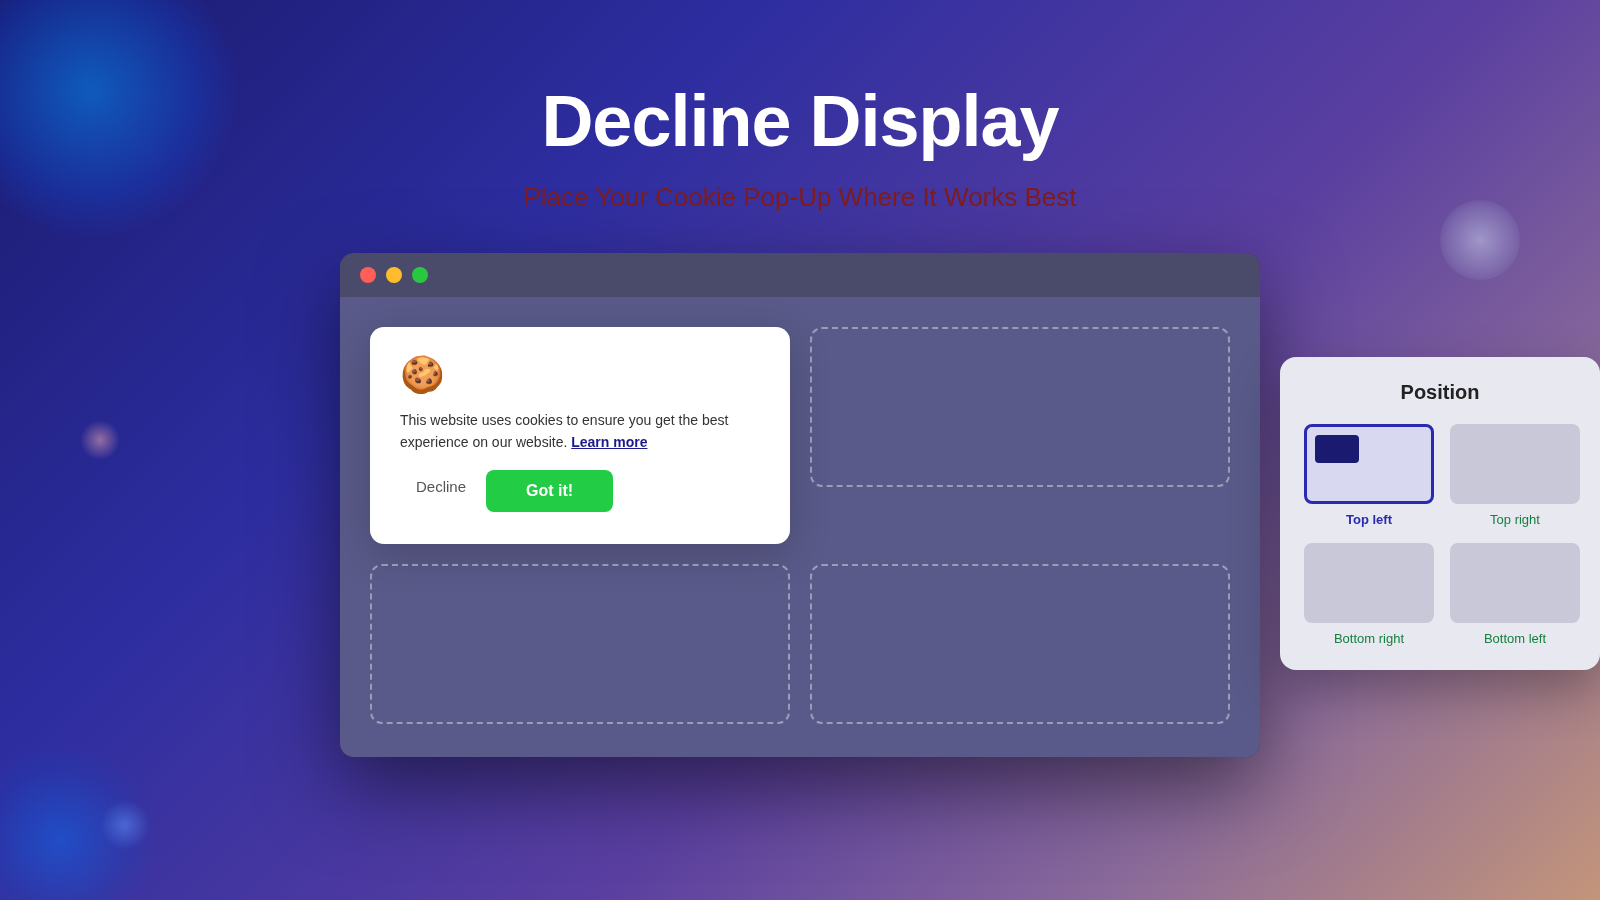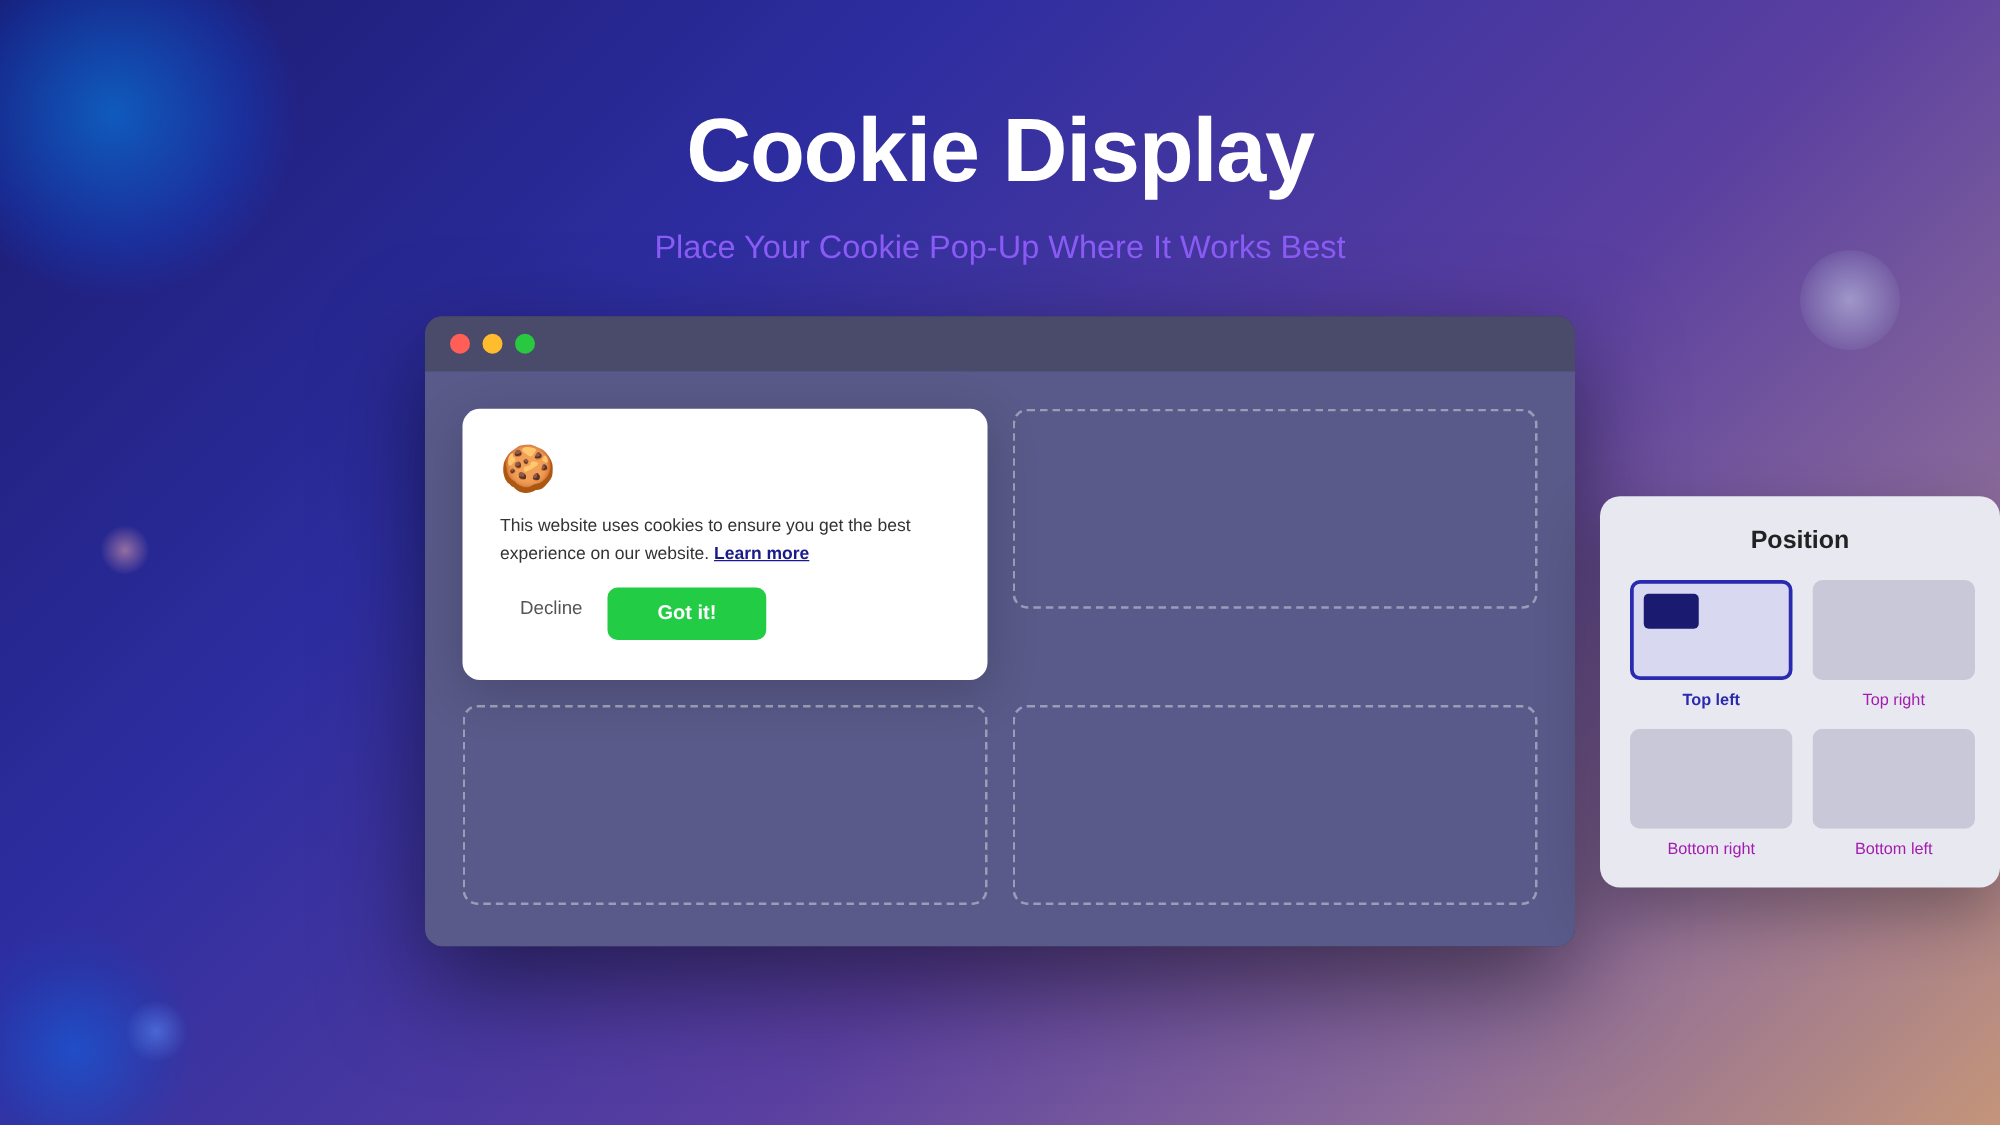"Cookie Display" h1.page-title { text: Cookie -> Decline }
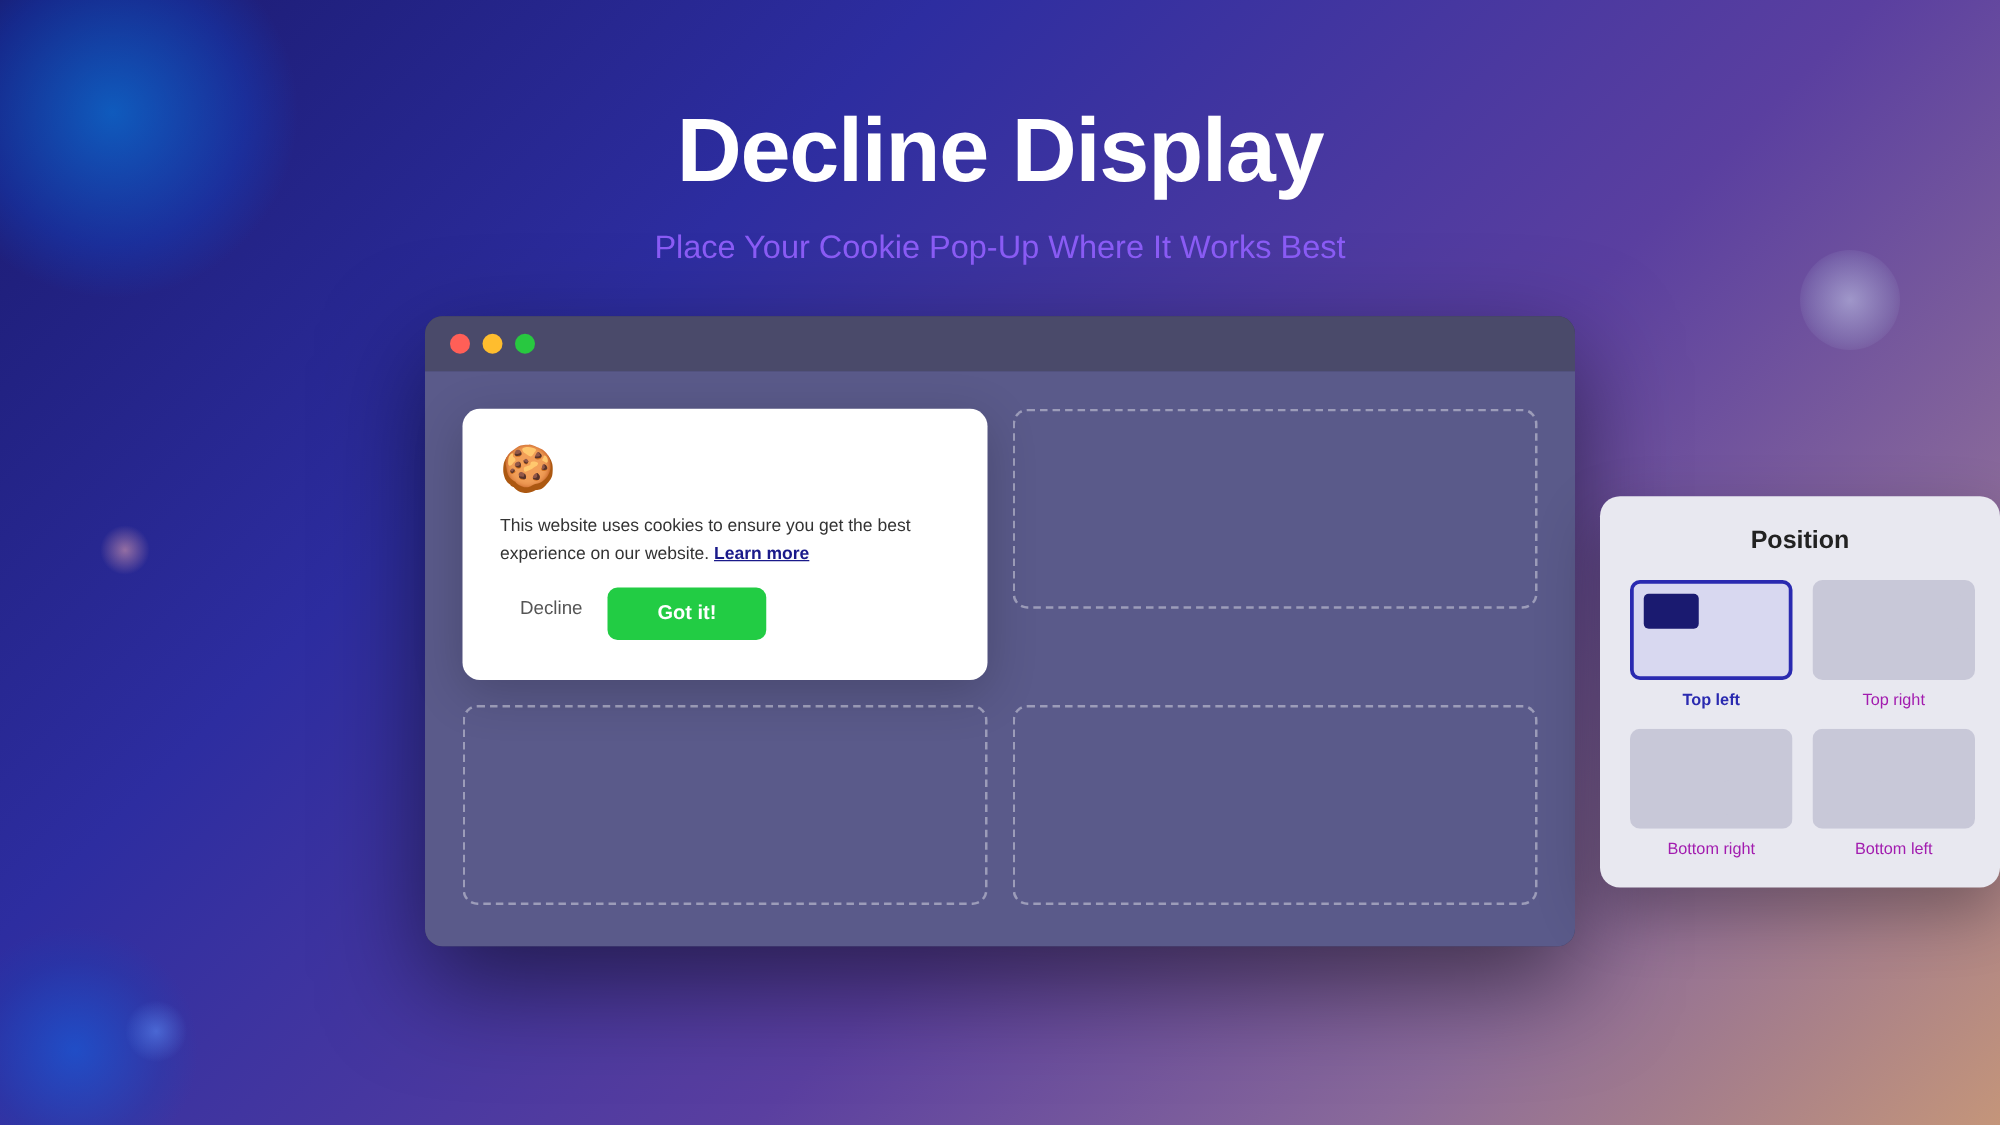"Place Your Cookie Pop-Up Where" .page-subtitle { color: #8b5cf6 -> #7f1d1d }
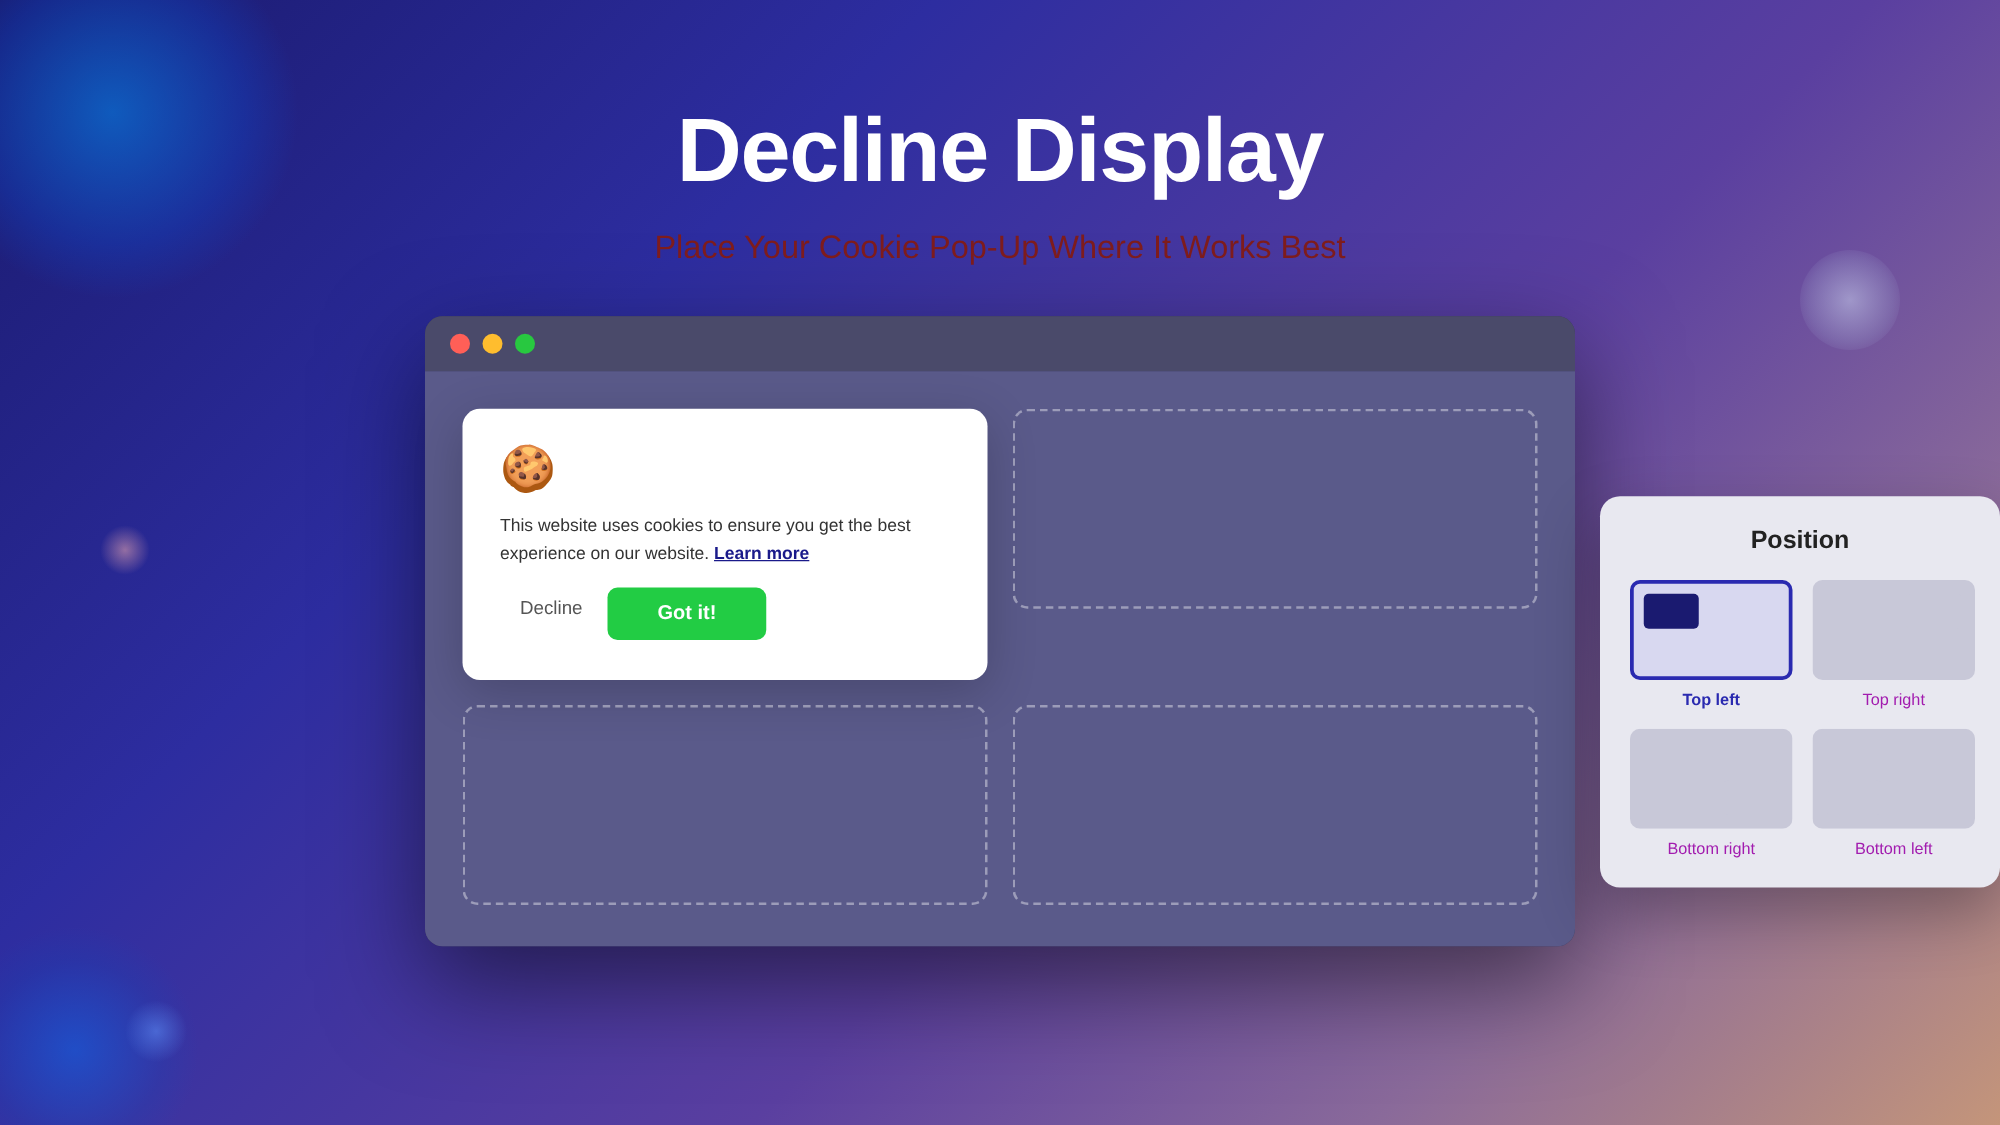"Position" .position-panel { margin-top: 40px -> none }
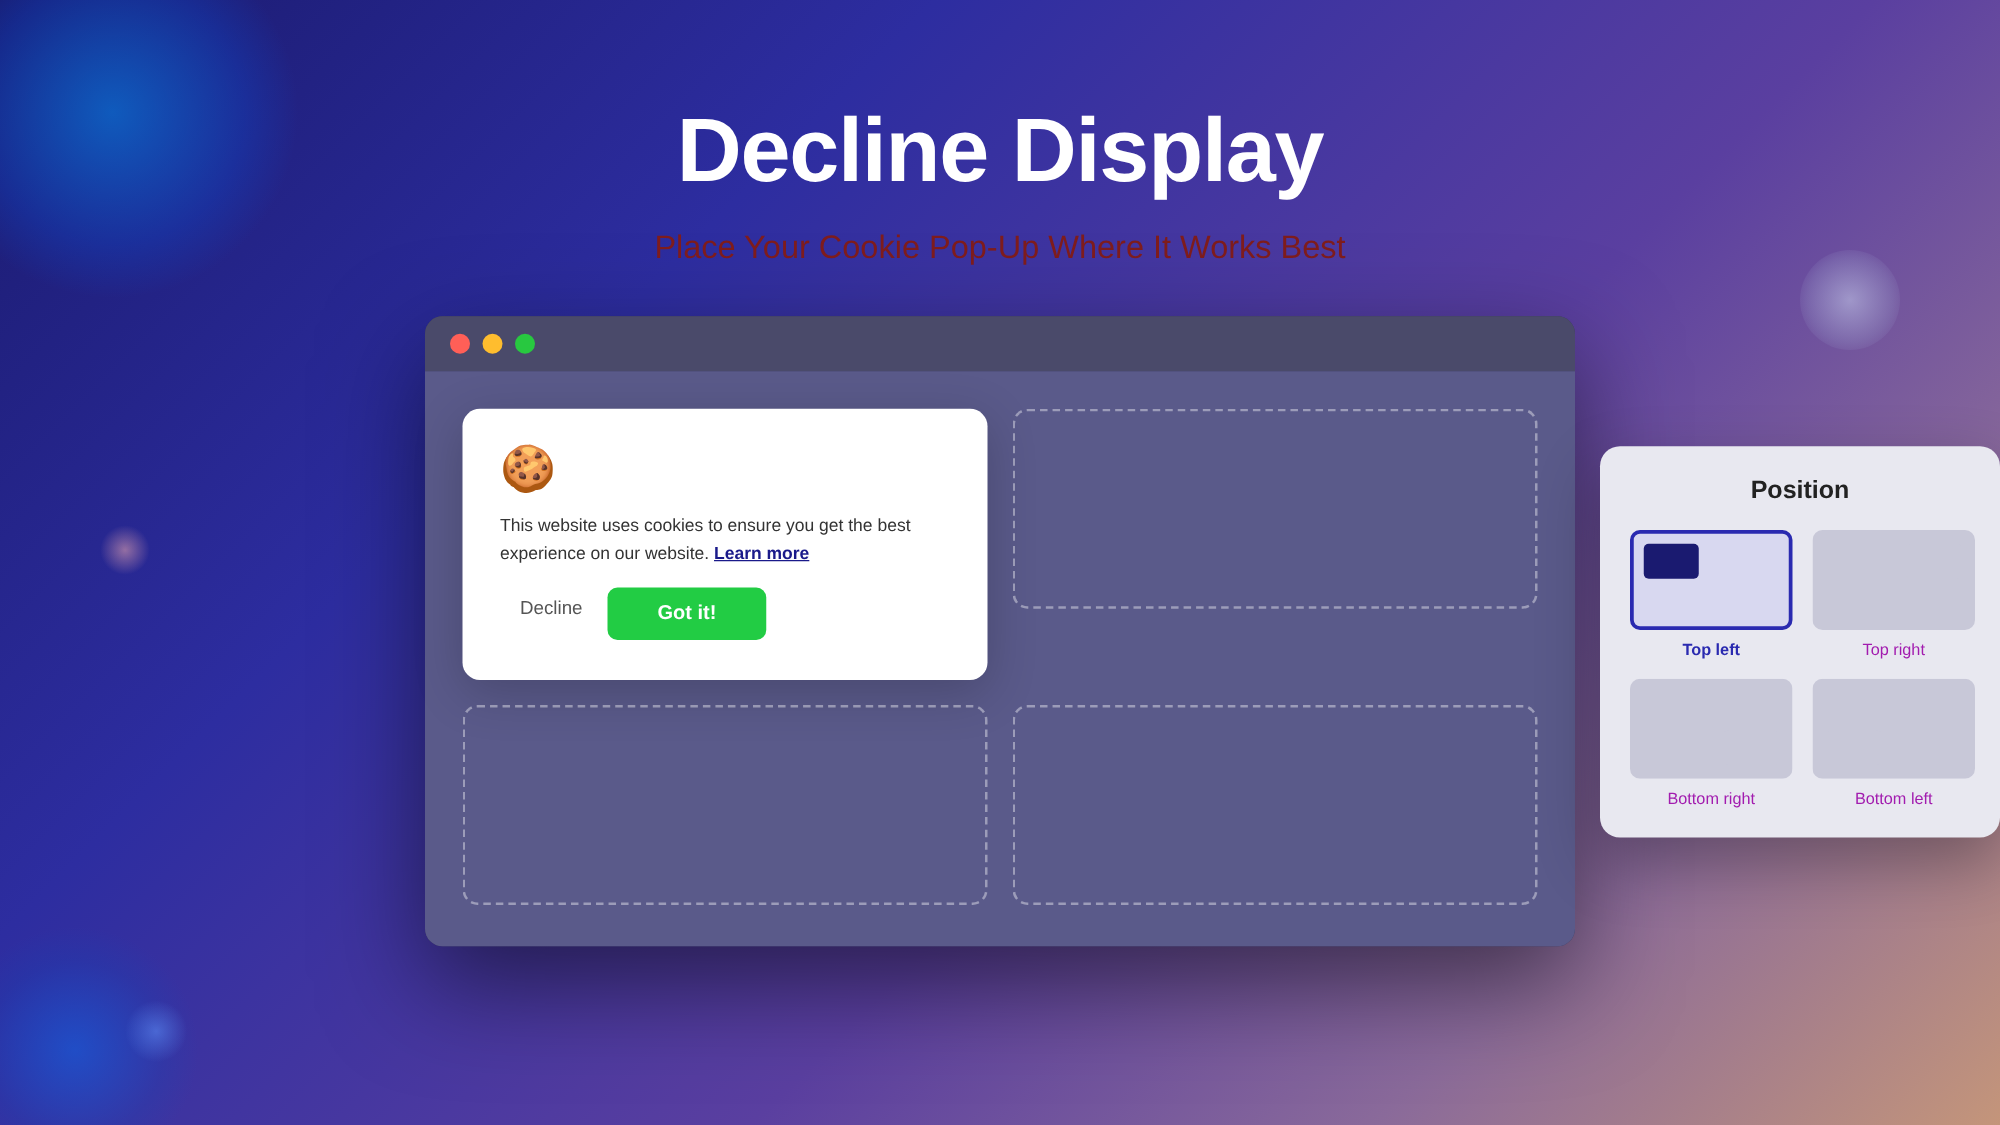"Top right" .position-label { color: #a21caf -> #15803d }
